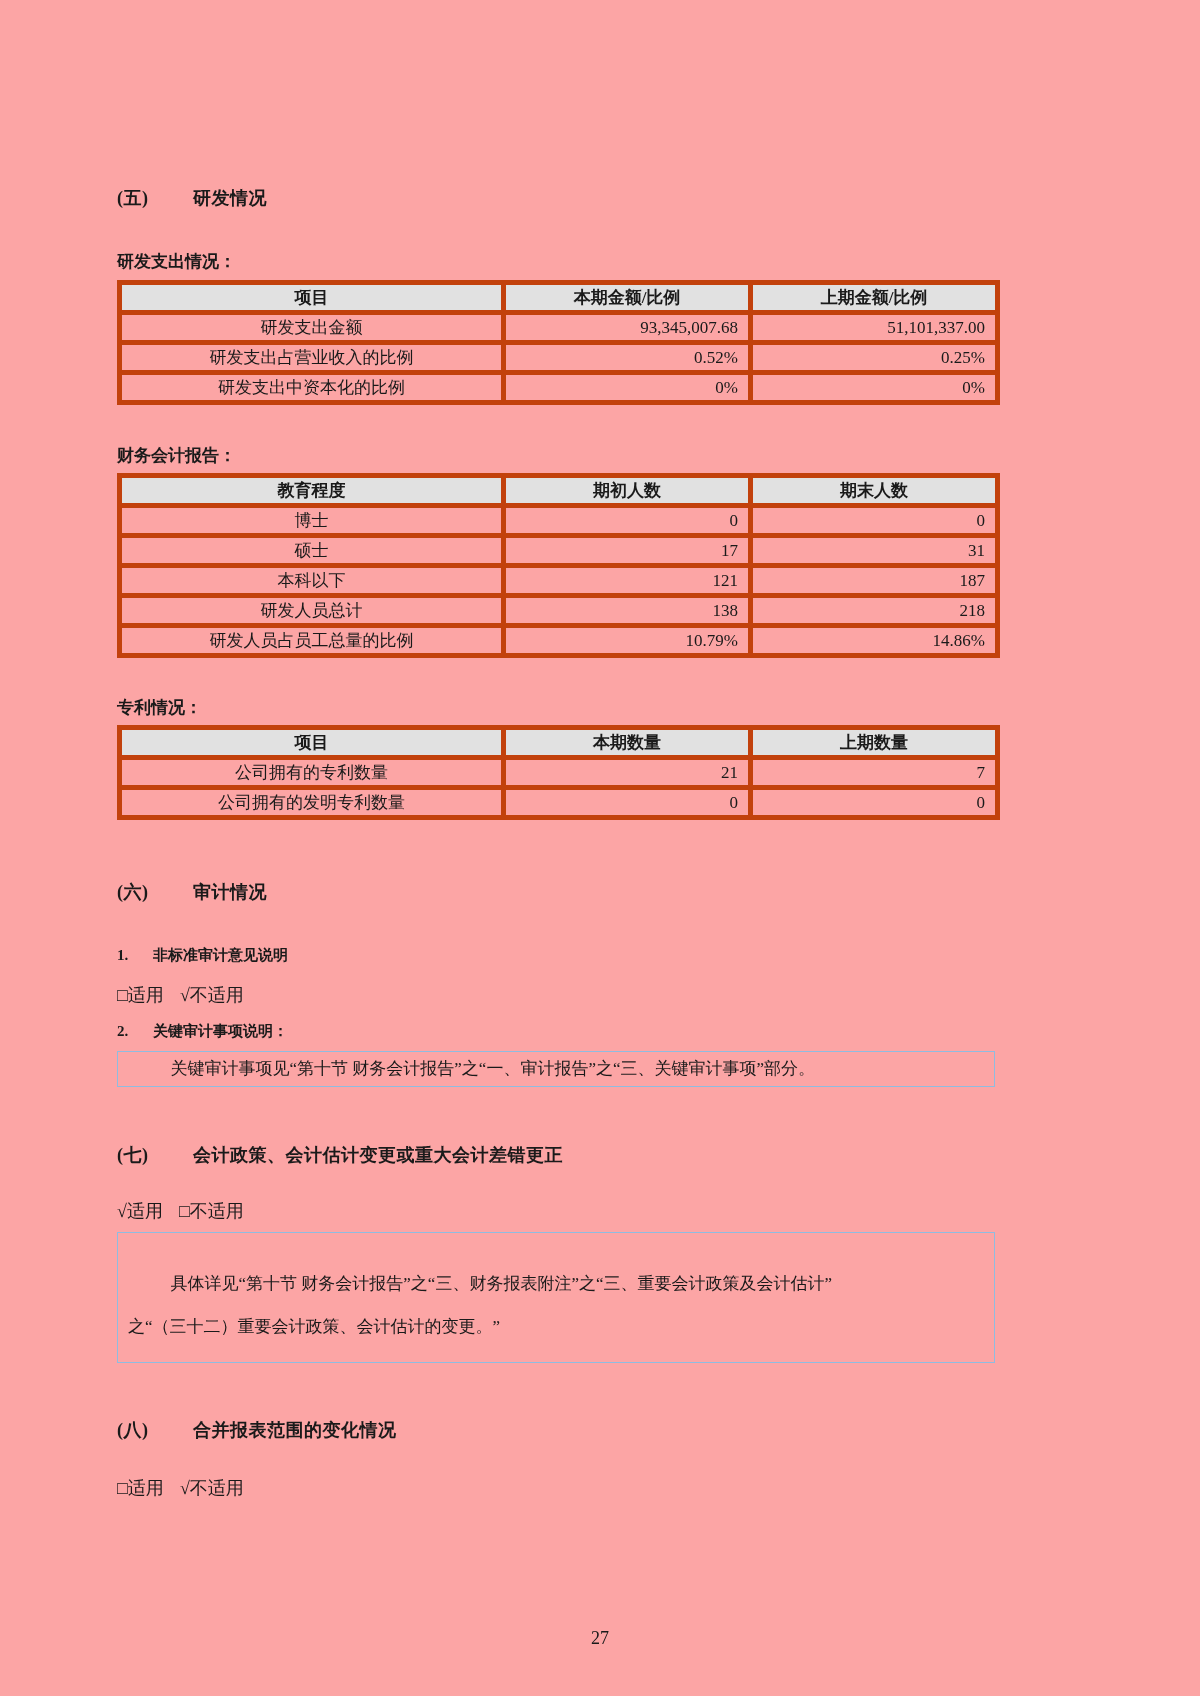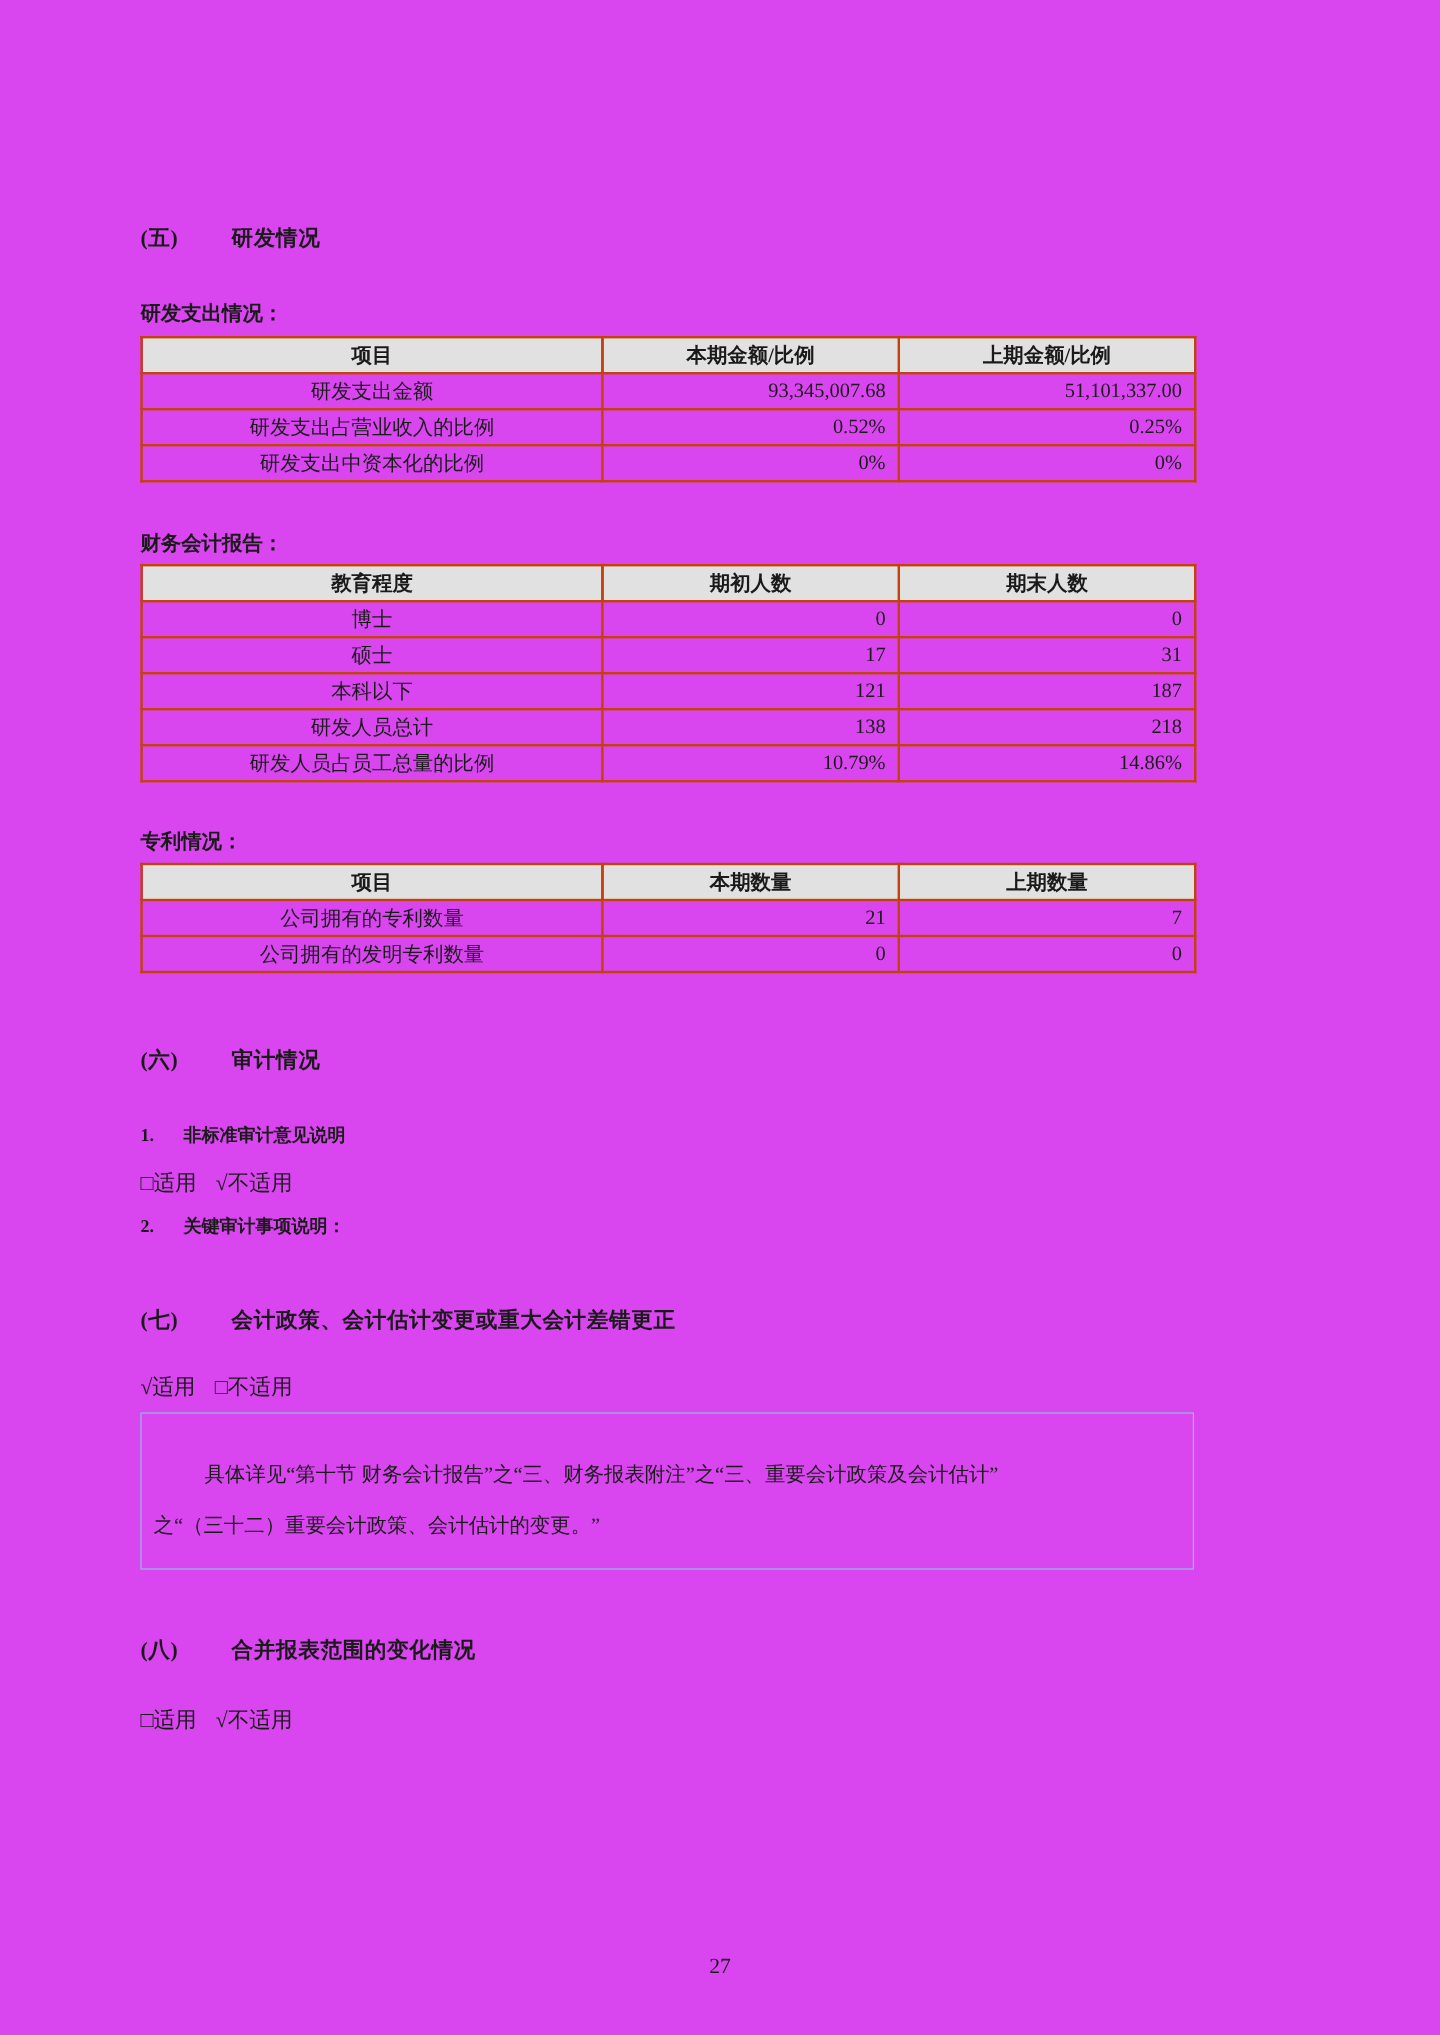"(五) 研发情况" .page { background: #d946ef -> #fca5a5 }
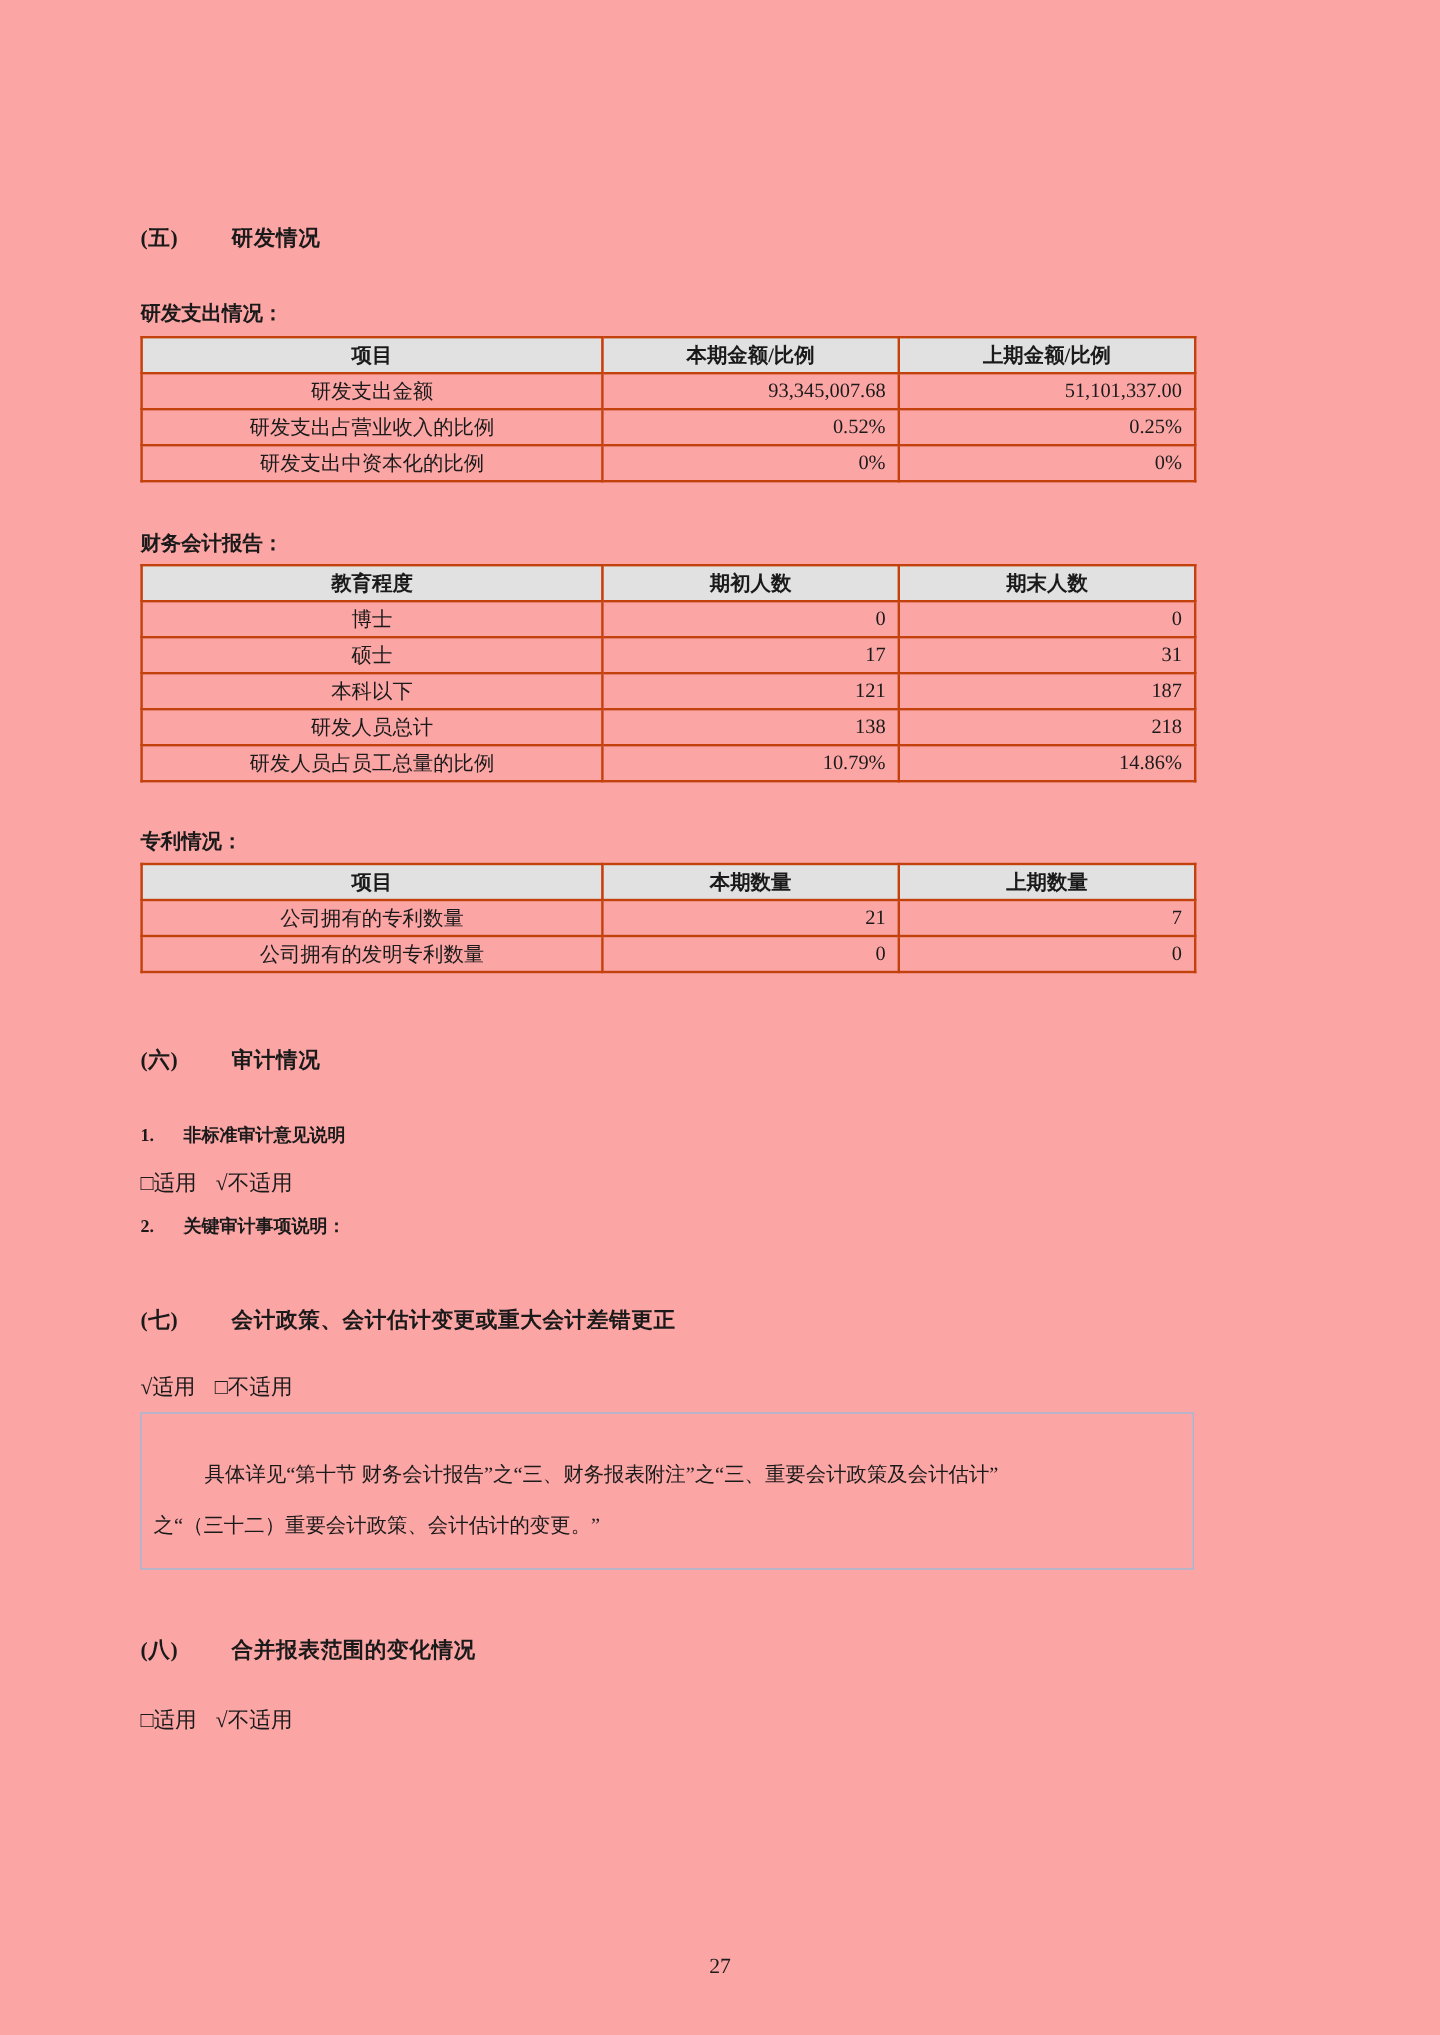"项目" table.tbl th, table.tbl td { border: 2px solid #c2410c -> 5px solid #c2410c }
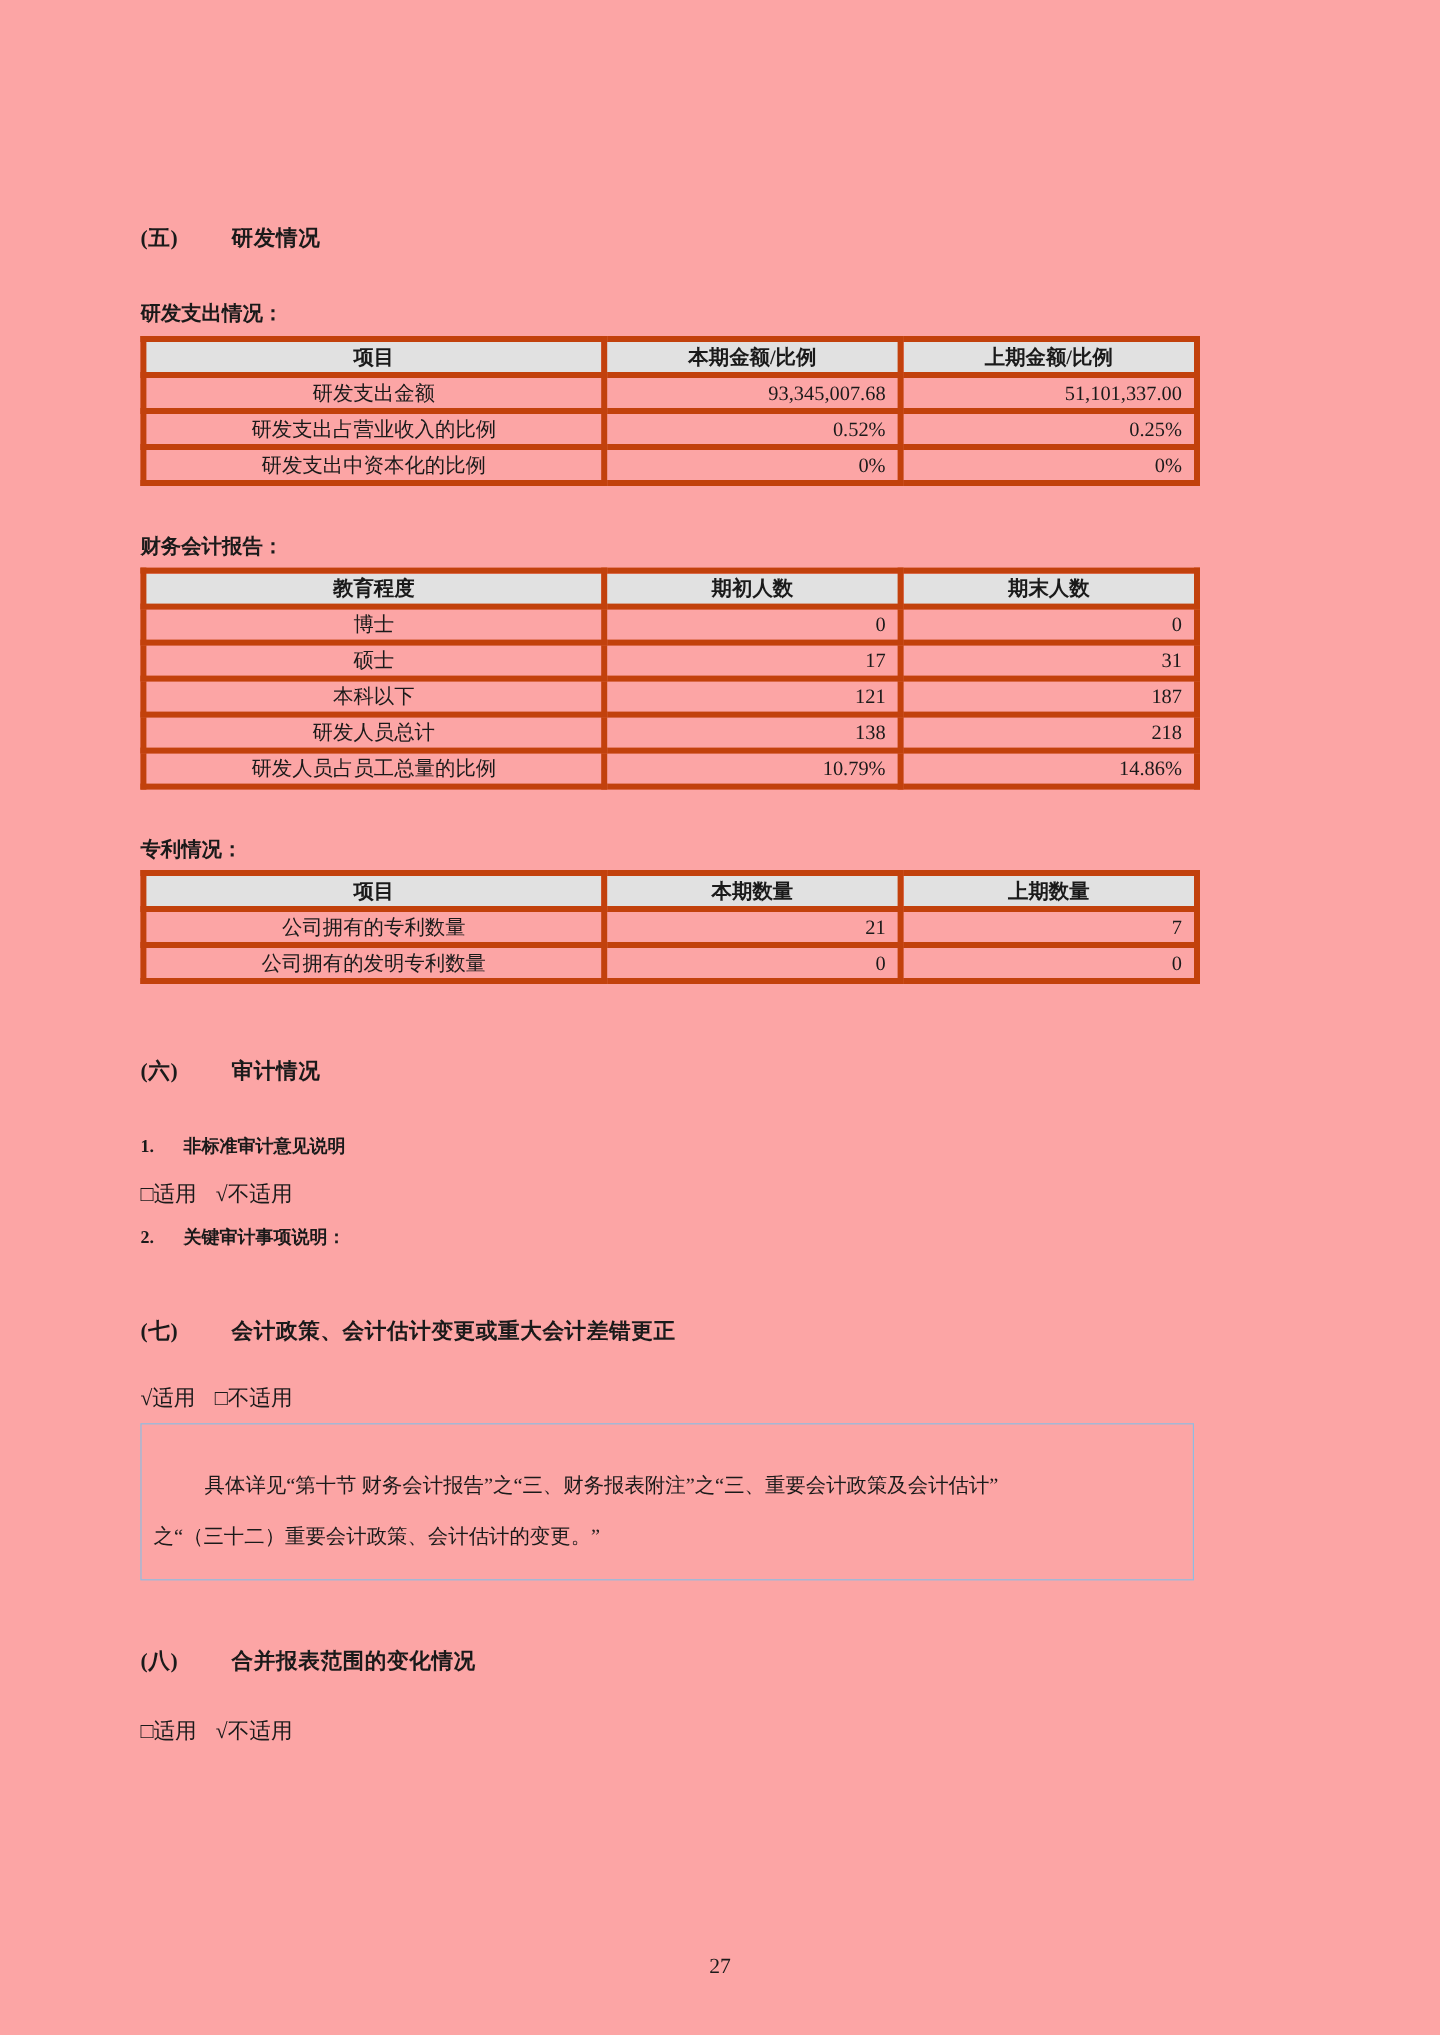"关键审计事项见“第十节" div.note-box { html: none -> <div> <div>关键审计事项见“第十节 财务会计报告”之“一、审计报告”之“三、关键审计事项”部分。</div> </div> }
